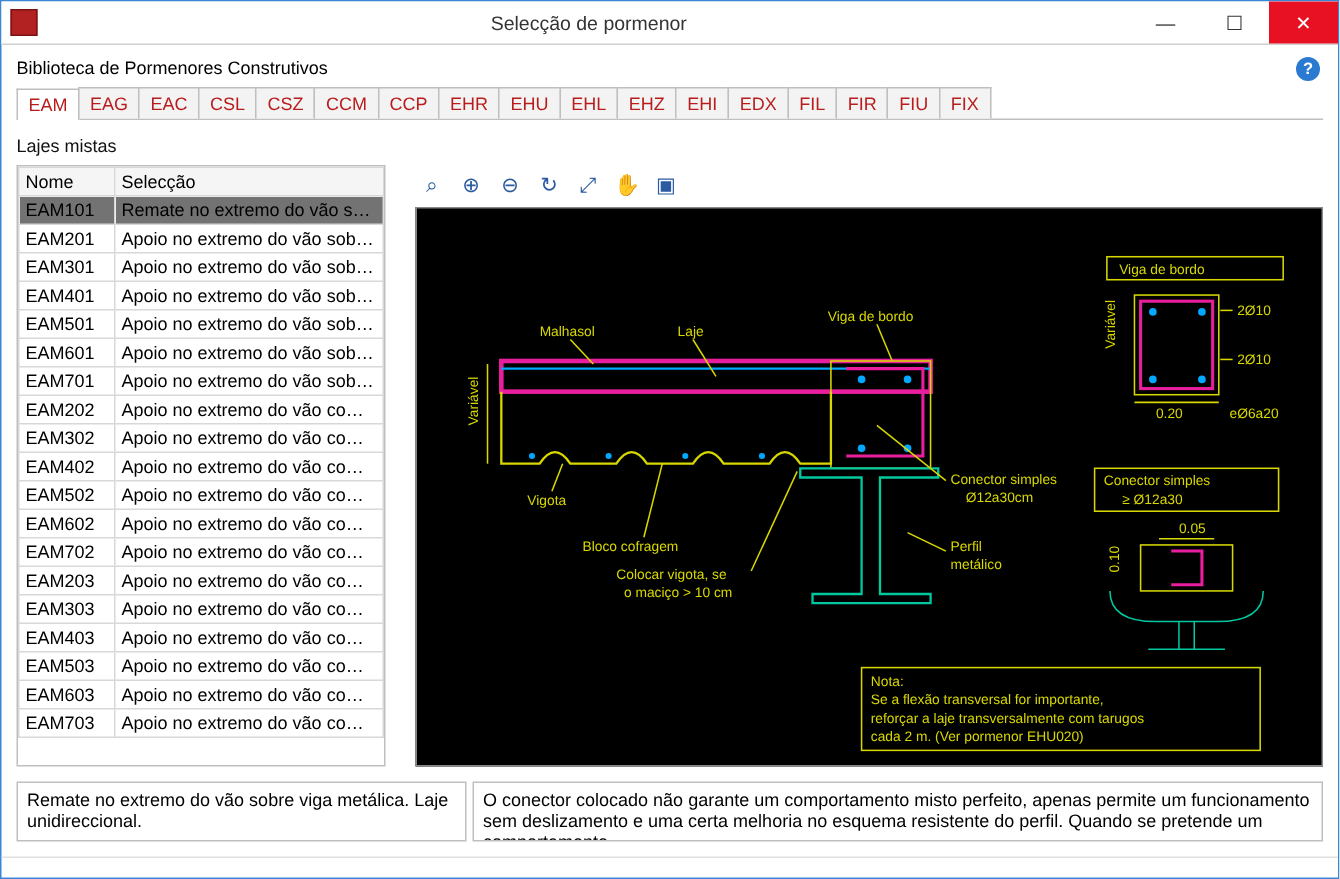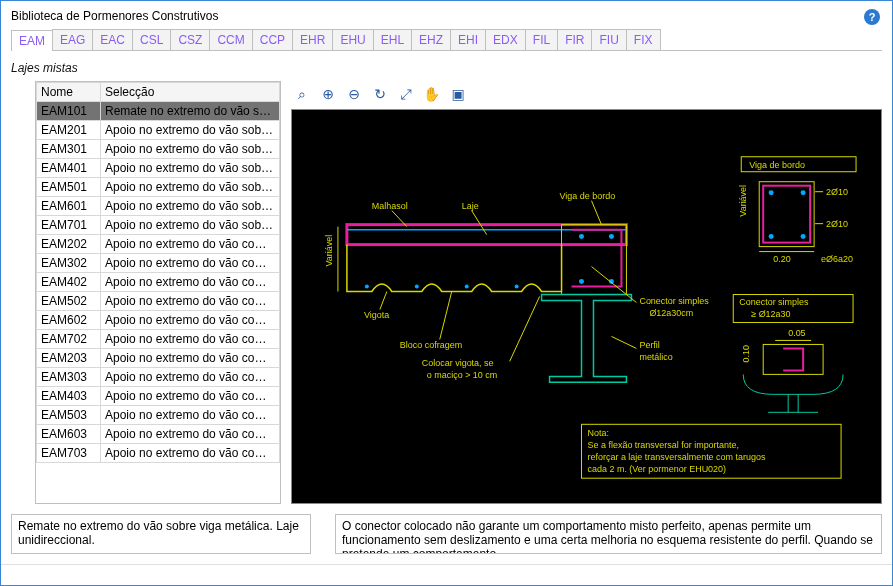"Selecção de pormenor" div.titlebar { html: none -> <div> <span></span> <div>Selecção de pormenor</div> <div> <div>—</div> <div>☐</div> <div>✕</div> </div> </div> }
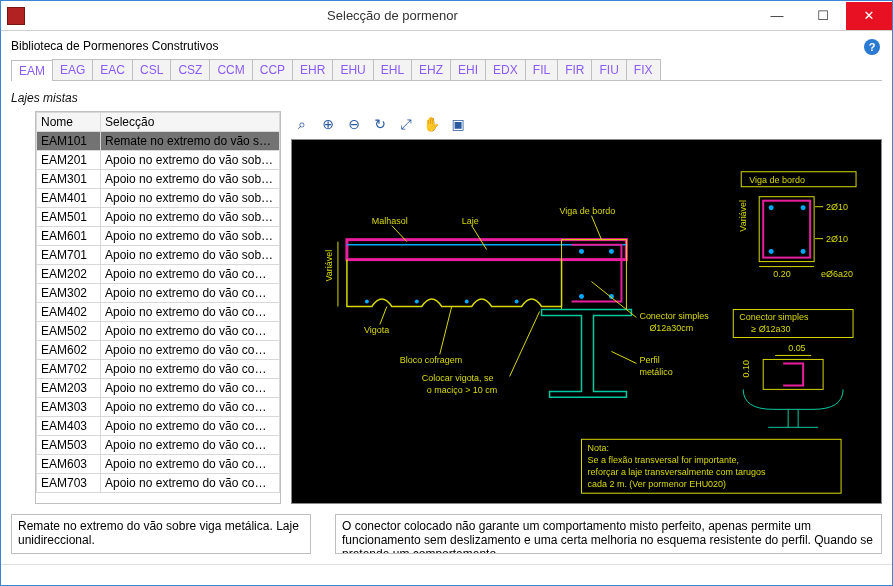"EAM" .tab { color: #8b5cf6 -> #b91c1c }
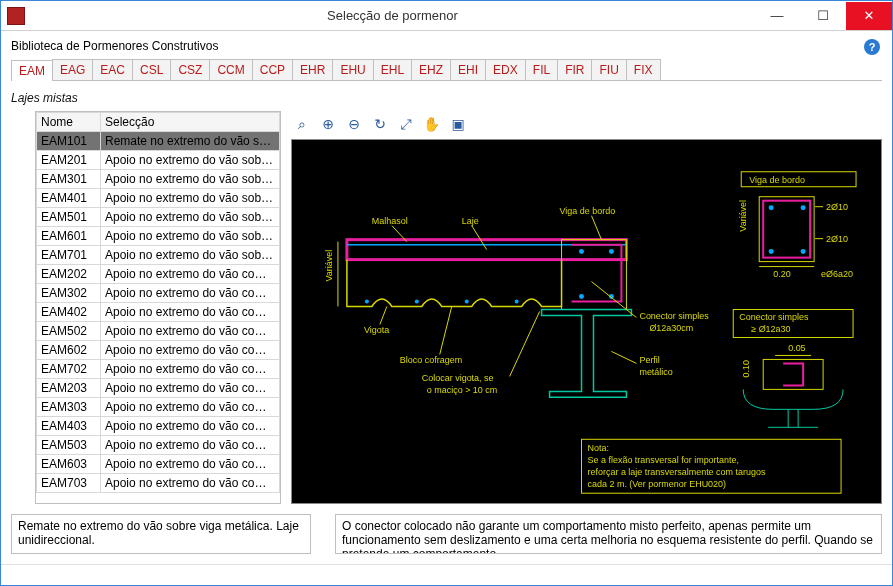"Lajes mistas" .section-label { font-style: italic -> none }
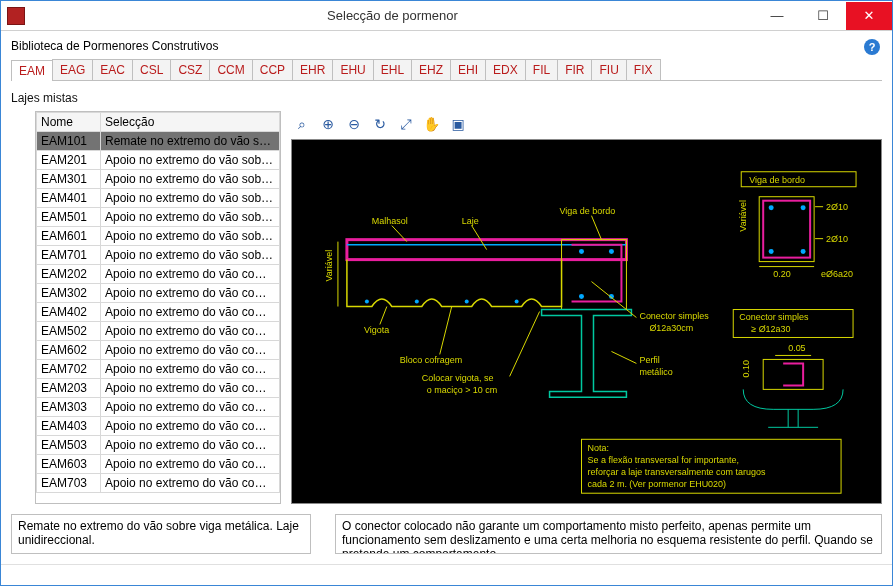"Nome" .main-row { gap: 10px -> 20px; margin-left: 24px -> none }
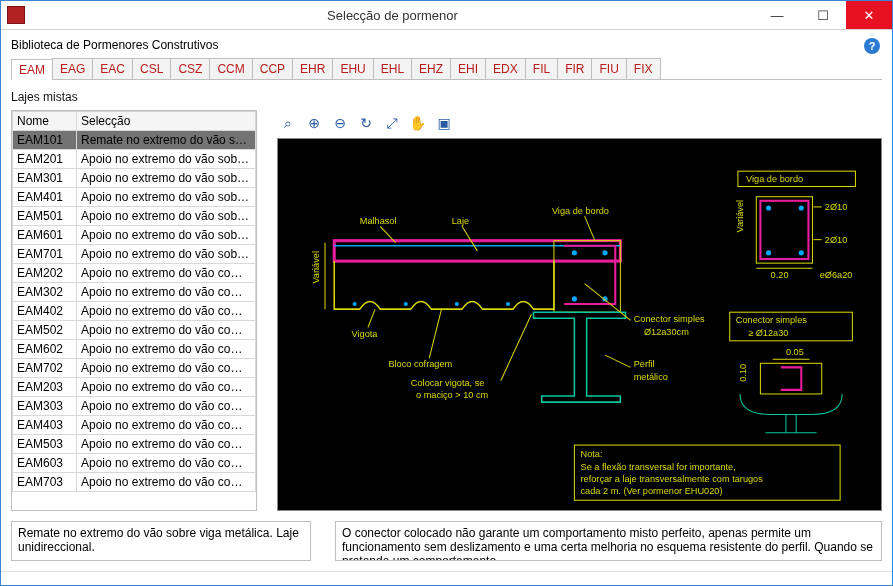"Remate no extremo do vão sobre" .desc-row { gap: 24px -> 4px }
